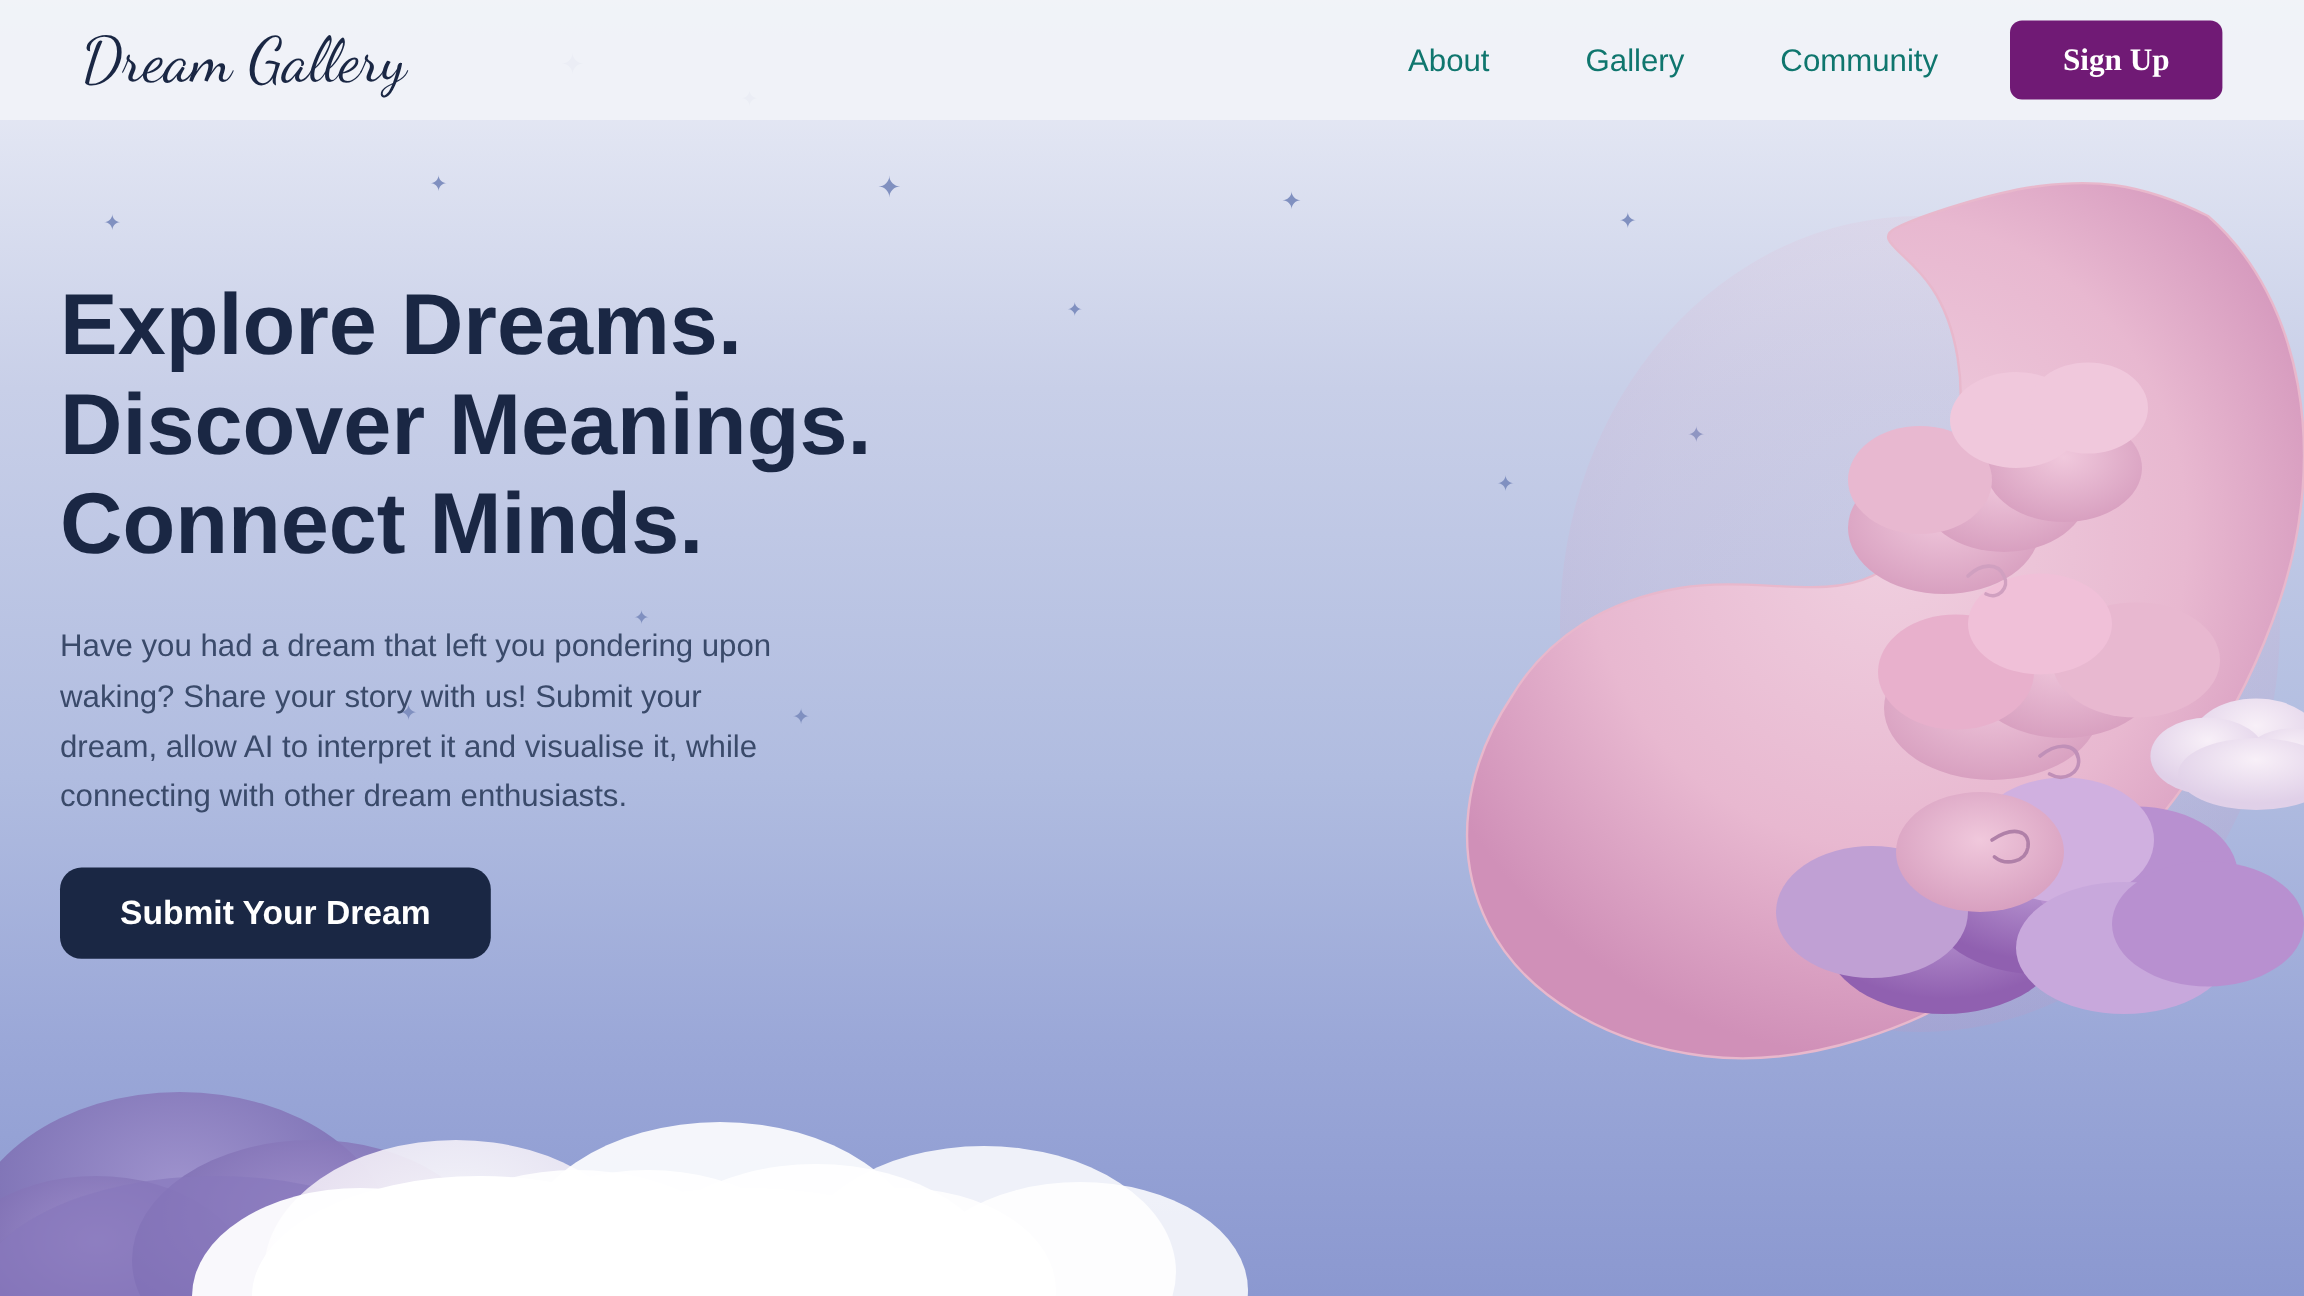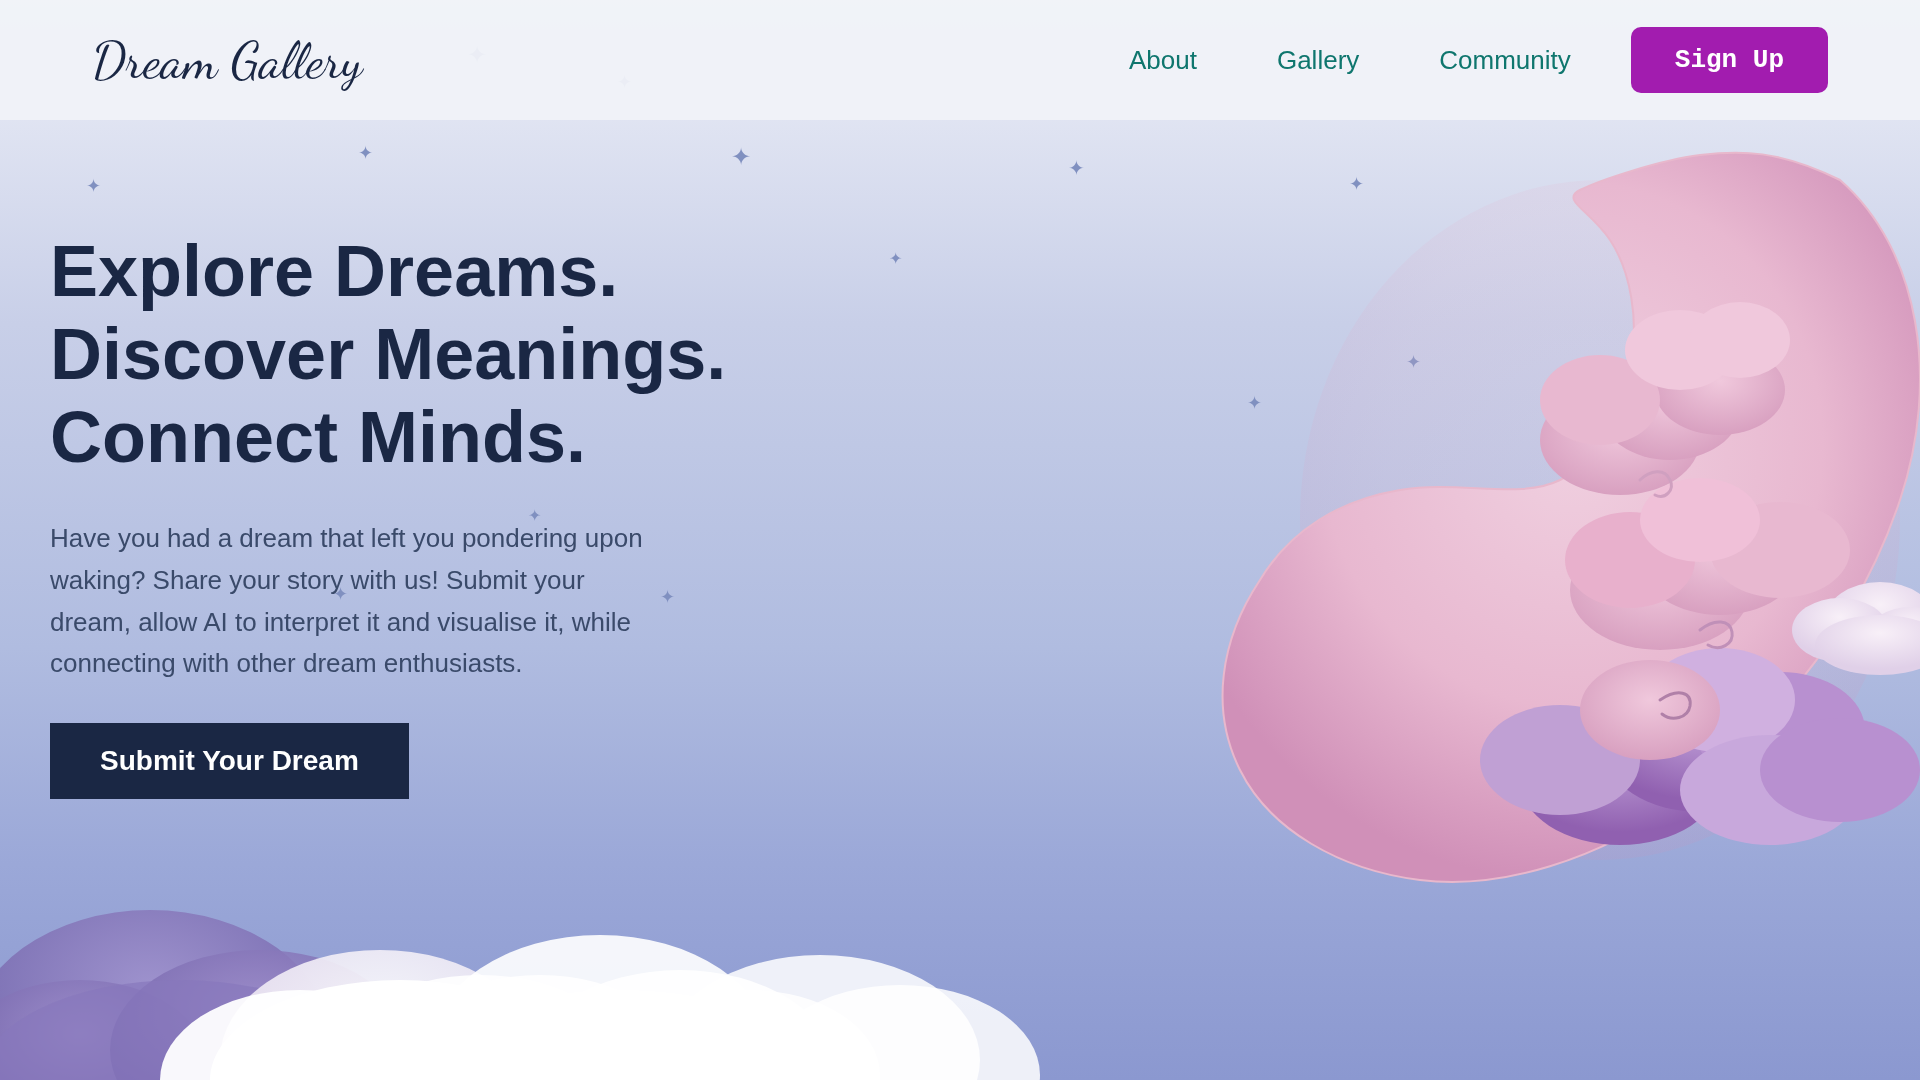"Dream Gallery" nav { height: 120px -> 100px; padding: 0 92px -> 0 68px }
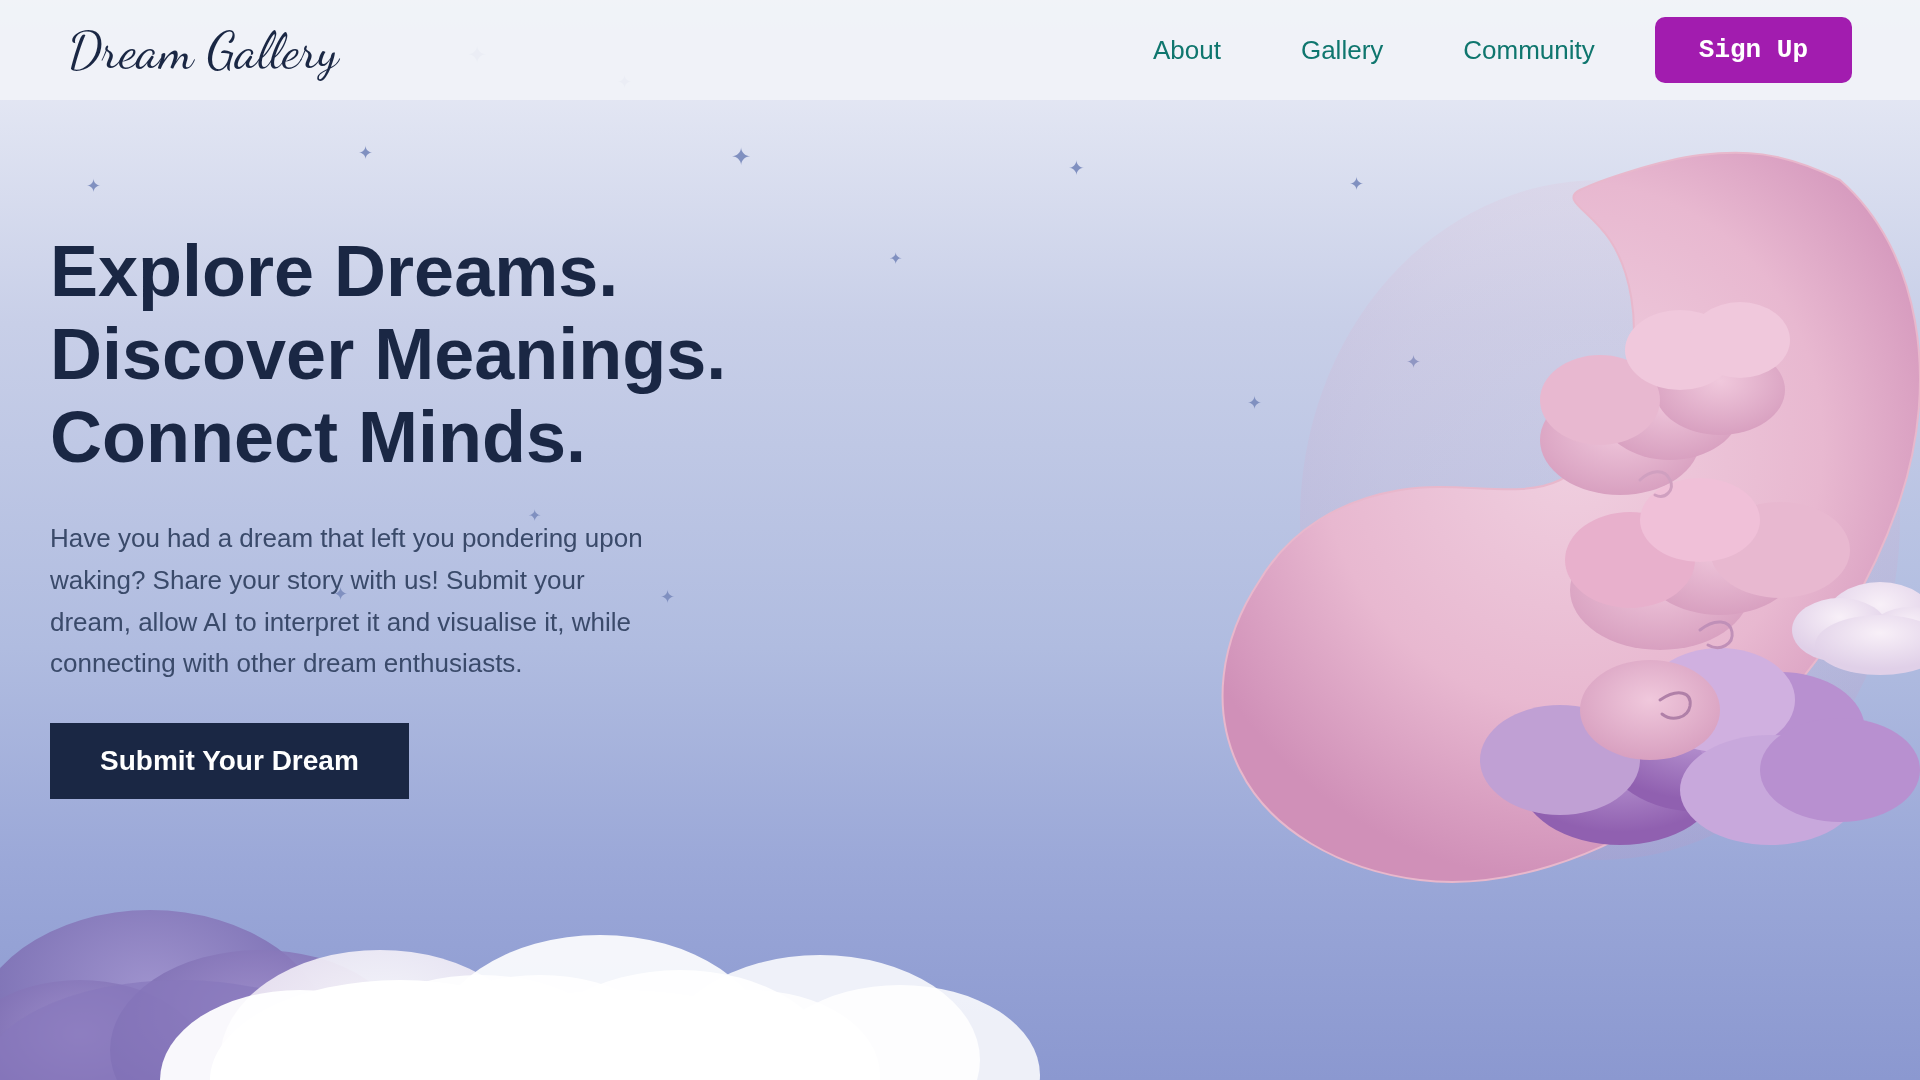"Sign Up" .signup-btn { background: #a21caf -> #701a75; font-family: Liberation Mono, monospace -> Liberation Serif, serif }
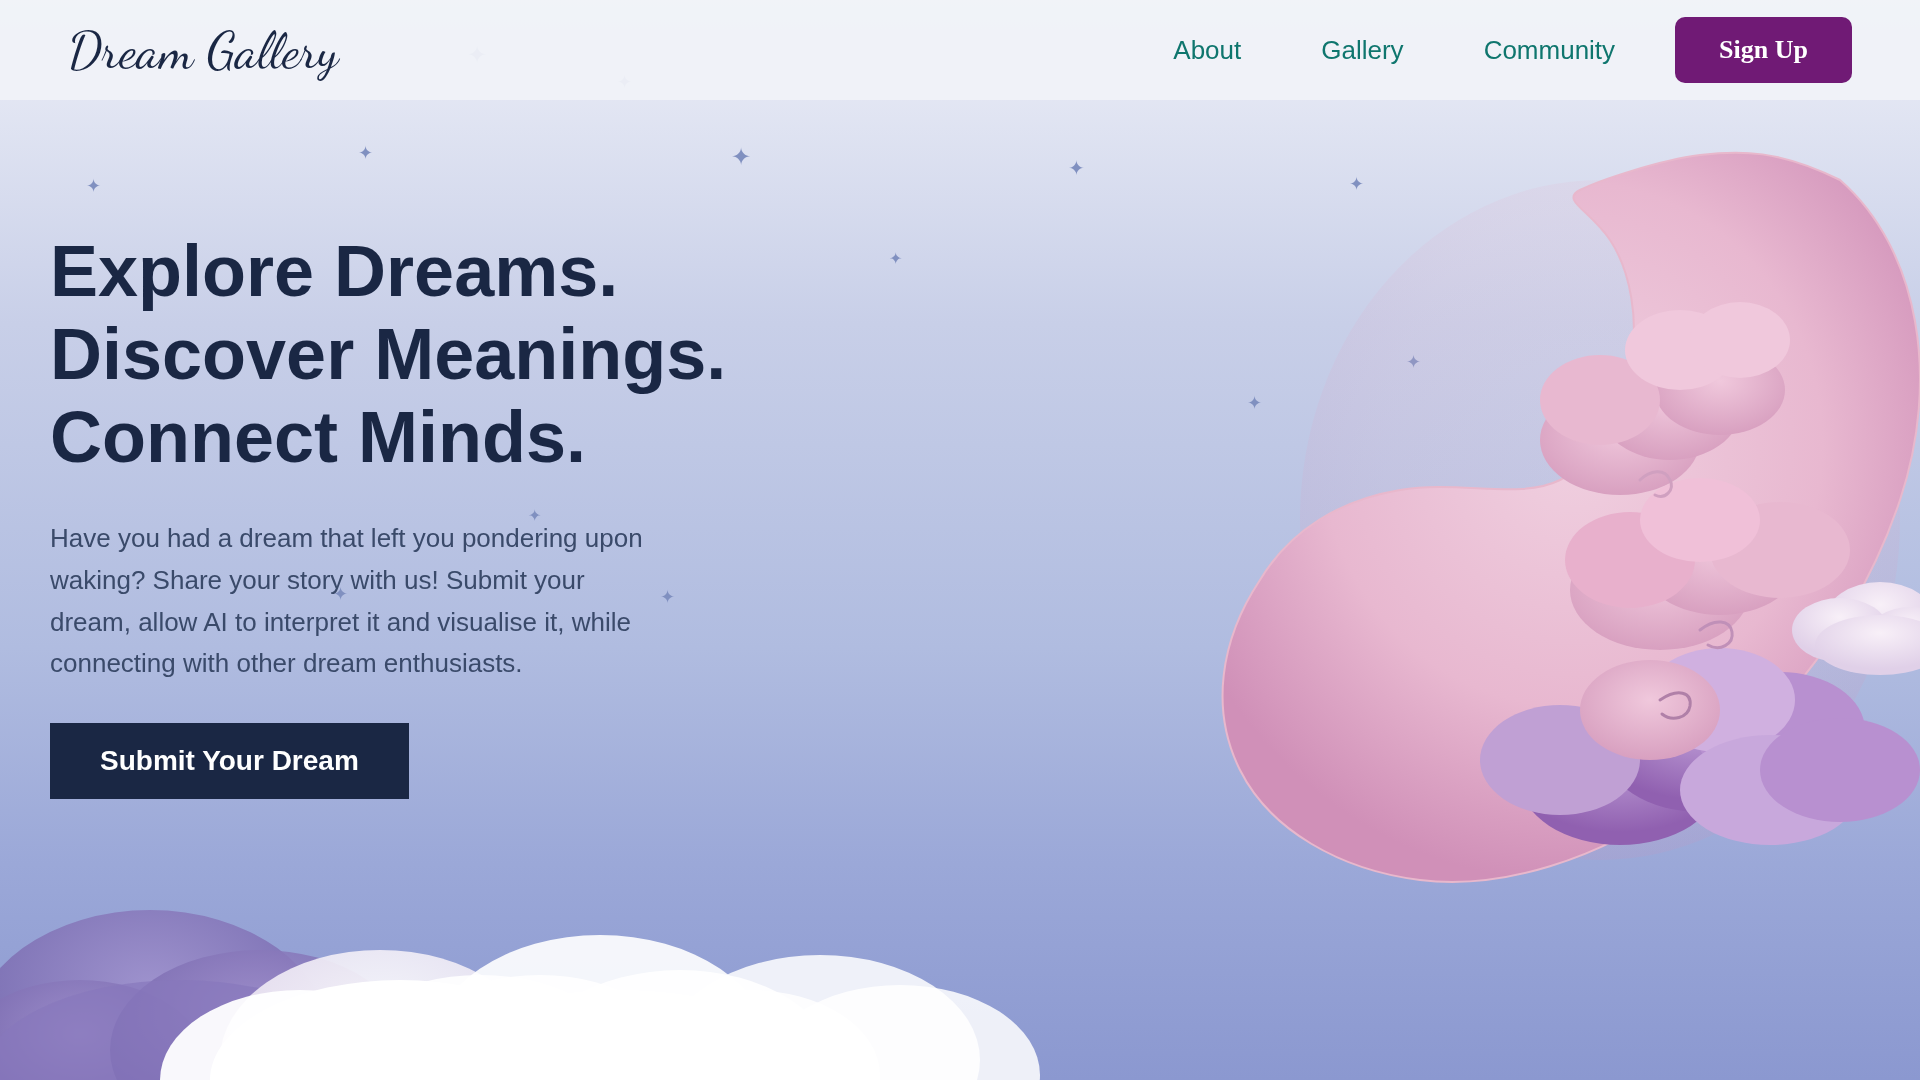"Submit Your Dream" .submit-btn { border-radius: 0 -> 18px }
